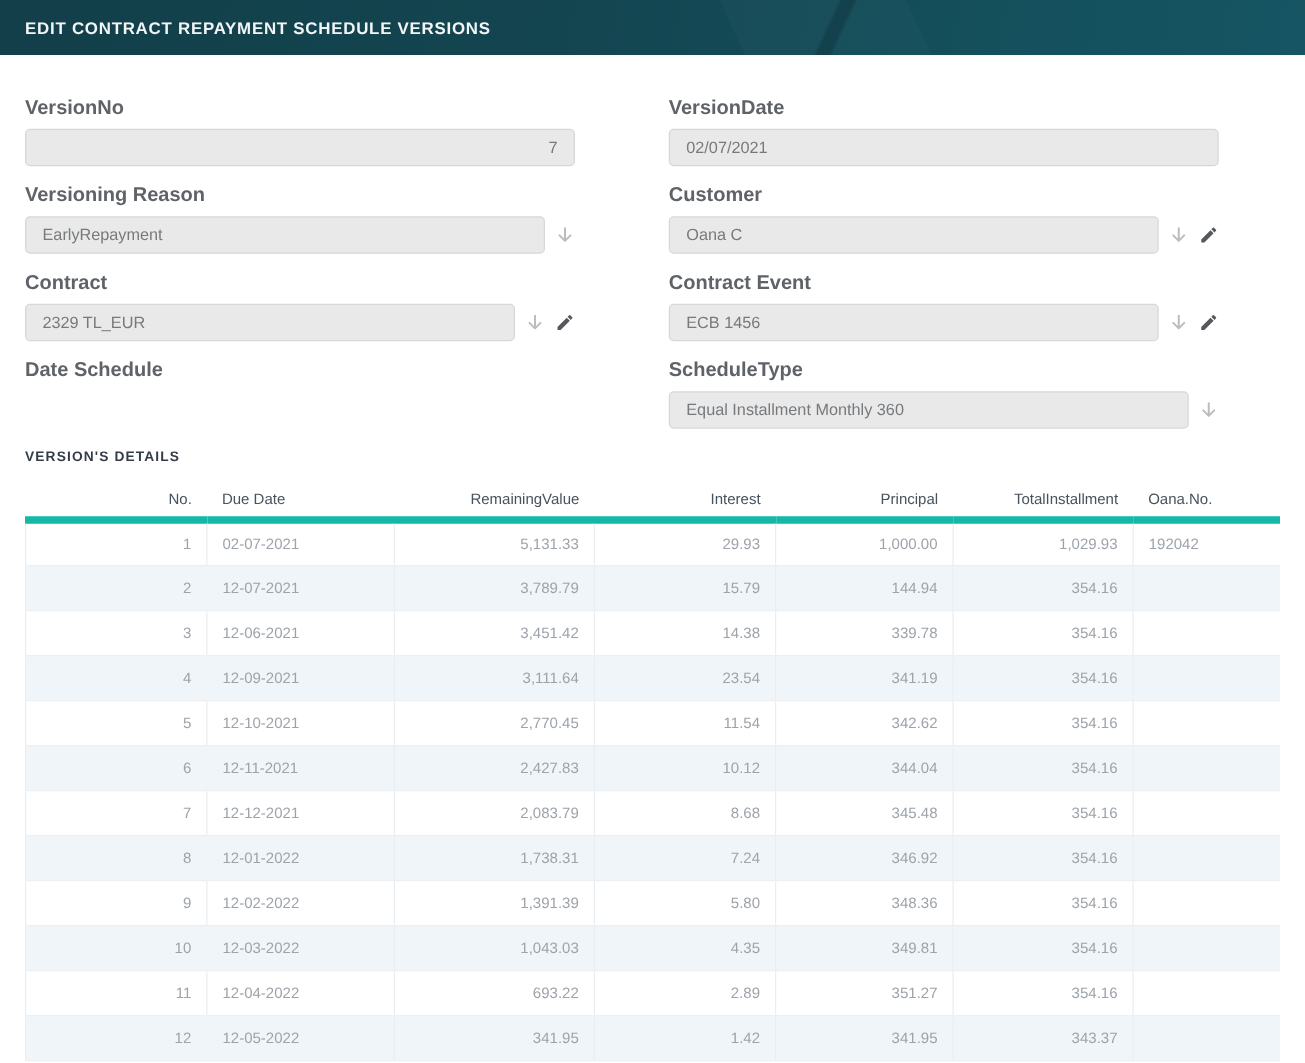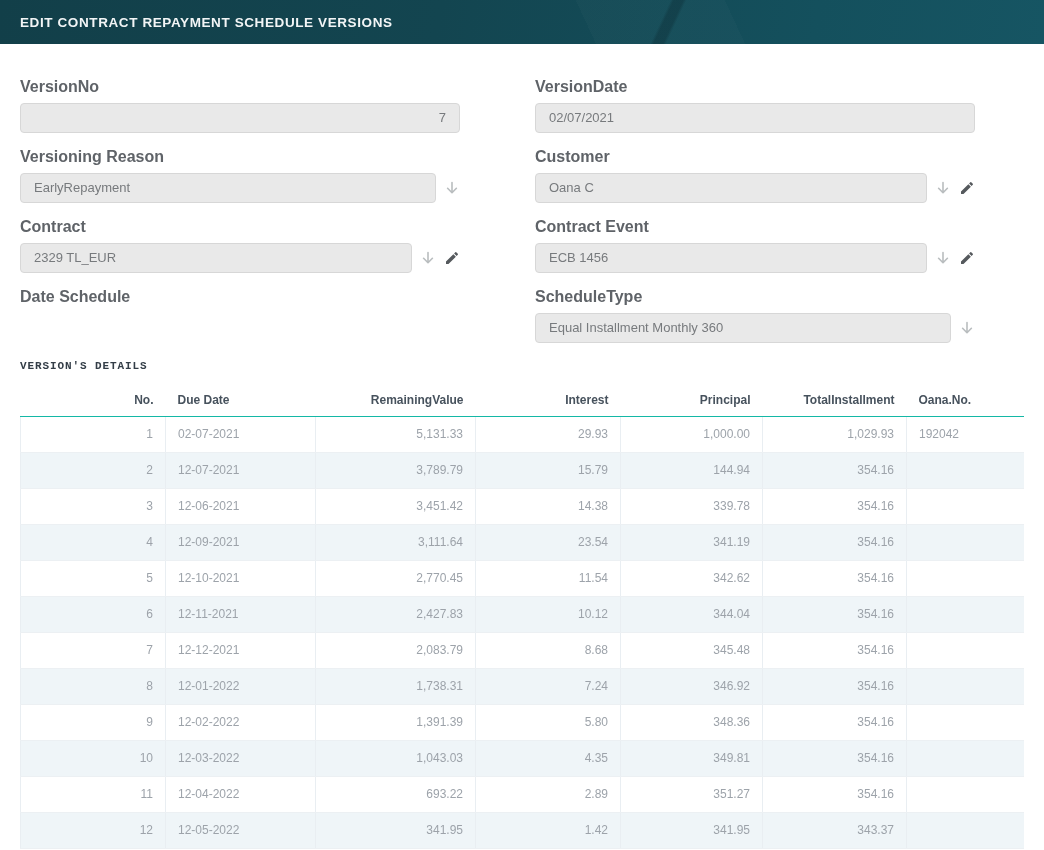"VERSION'S DETAILS" .section-title { font-family: Liberation Mono, monospace -> none }
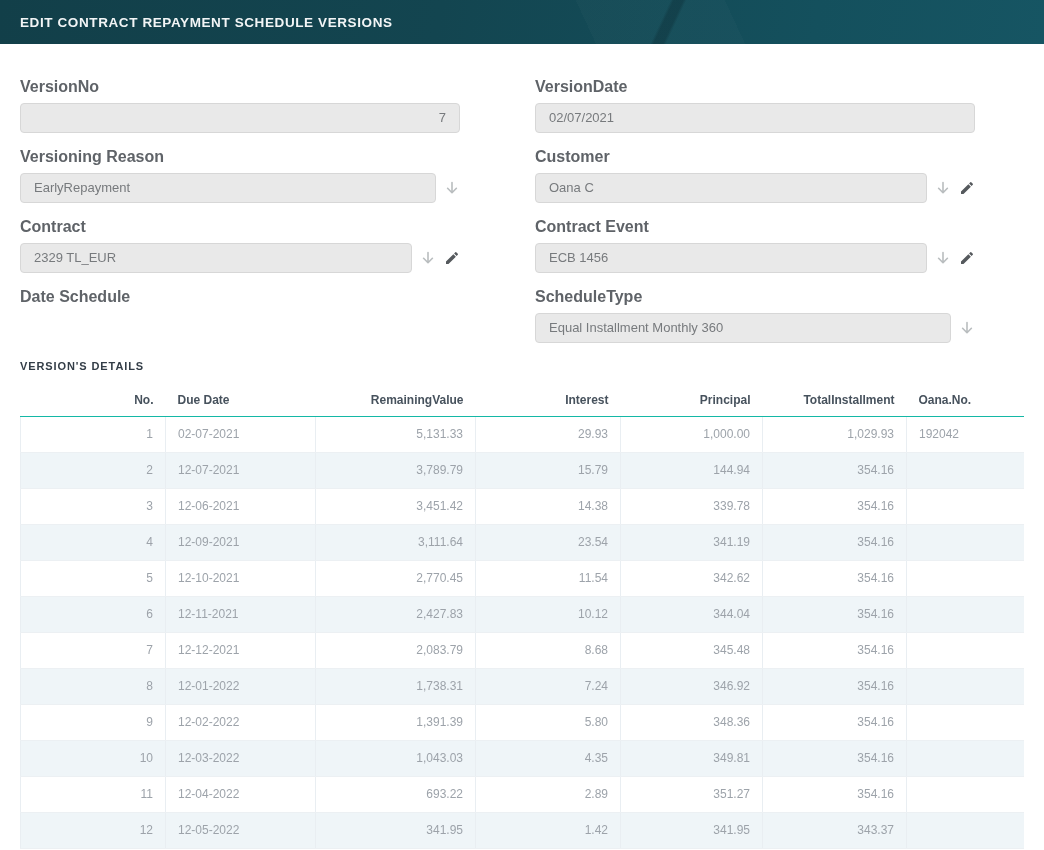"No." table.grid th { border-bottom: 1px solid #14b8a6 -> 6px solid #14b8a6; font-weight: bold -> normal }
